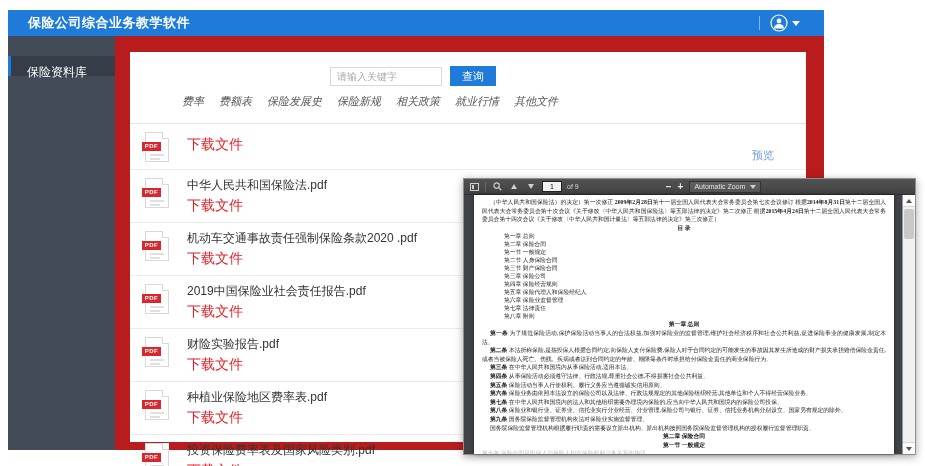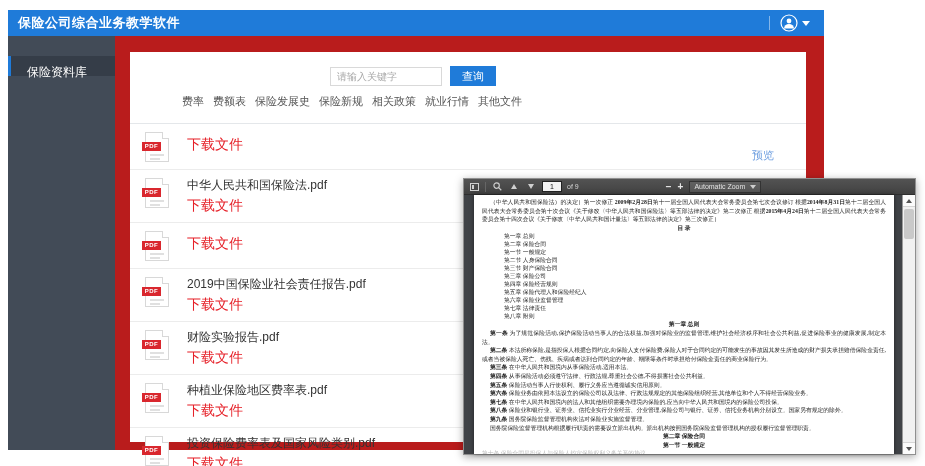"保险公司综合业务教学软件" .app-header { padding: 0 10px -> 0 20px }
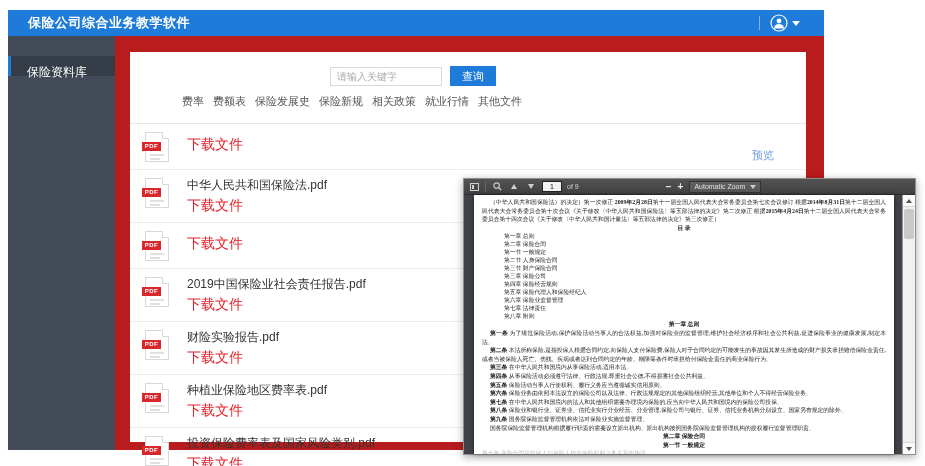"费率" .tabs { font-style: none -> italic; gap: 9px -> 15px }
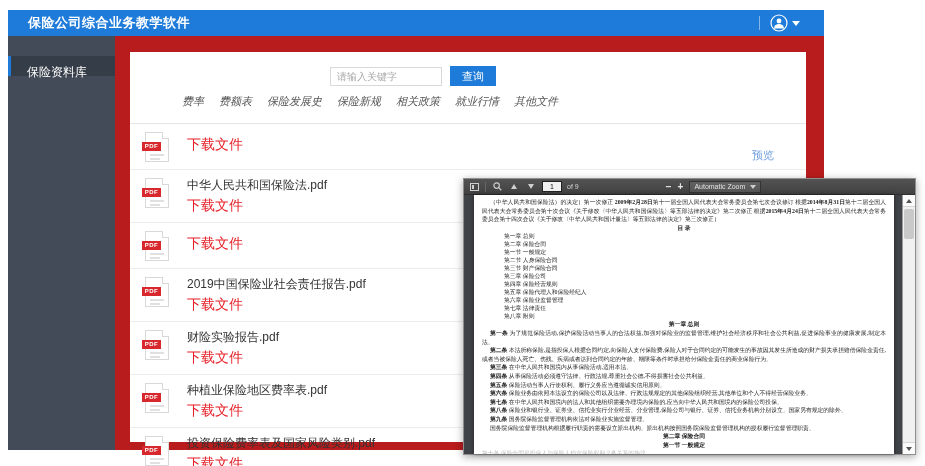"机动车交通事故责任强制保险条款2020 .pdf" div.file-name { html: none -> <div>机动车交通事故责任强制保险条款2020 .pdf</div> }
